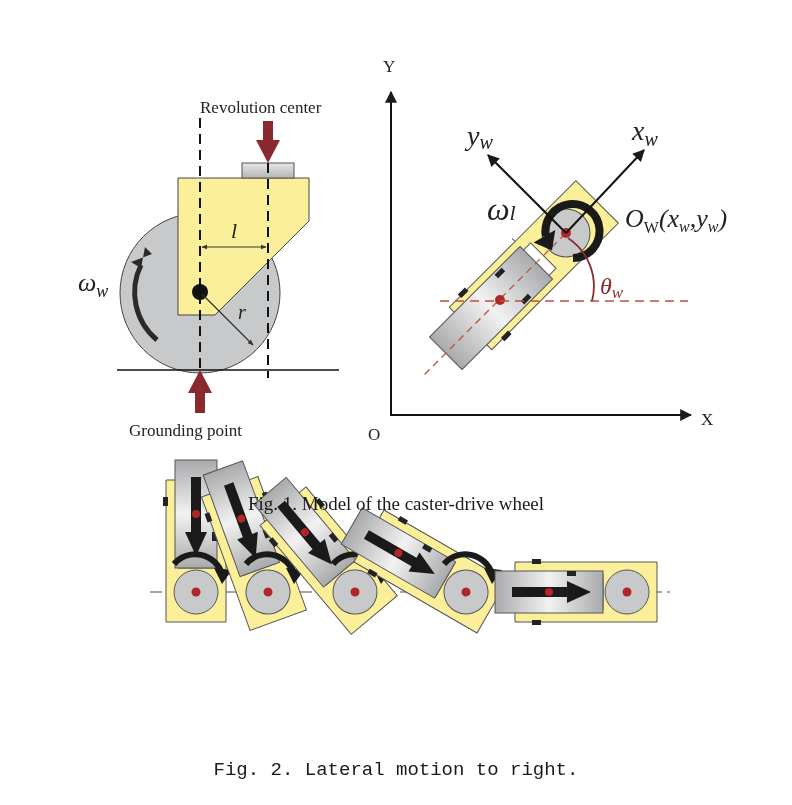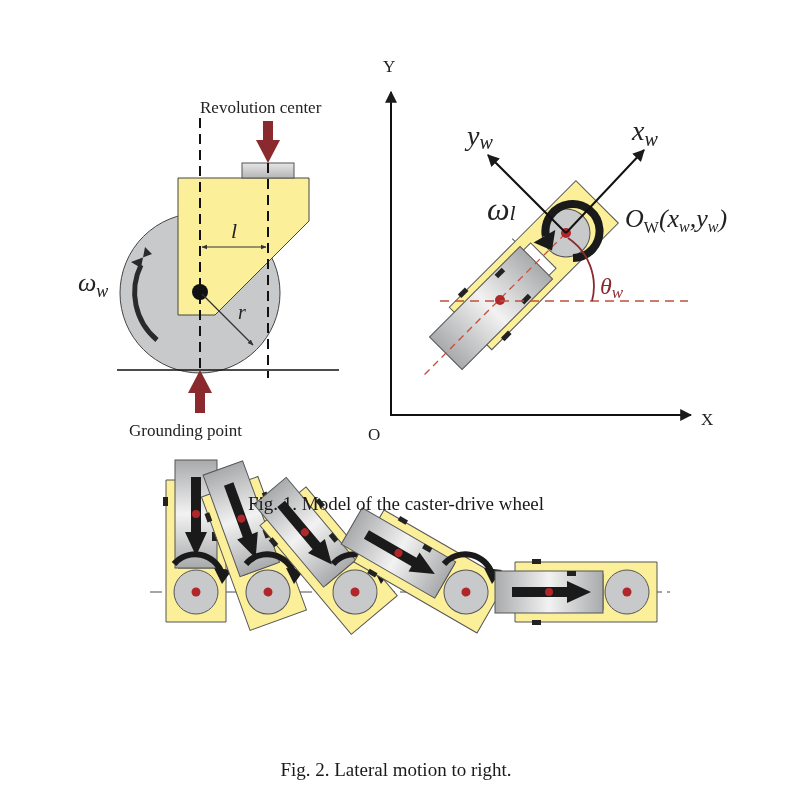"Fig. 2. Lateral motion to" div.cap { font-family: none -> Liberation Mono, monospace }
